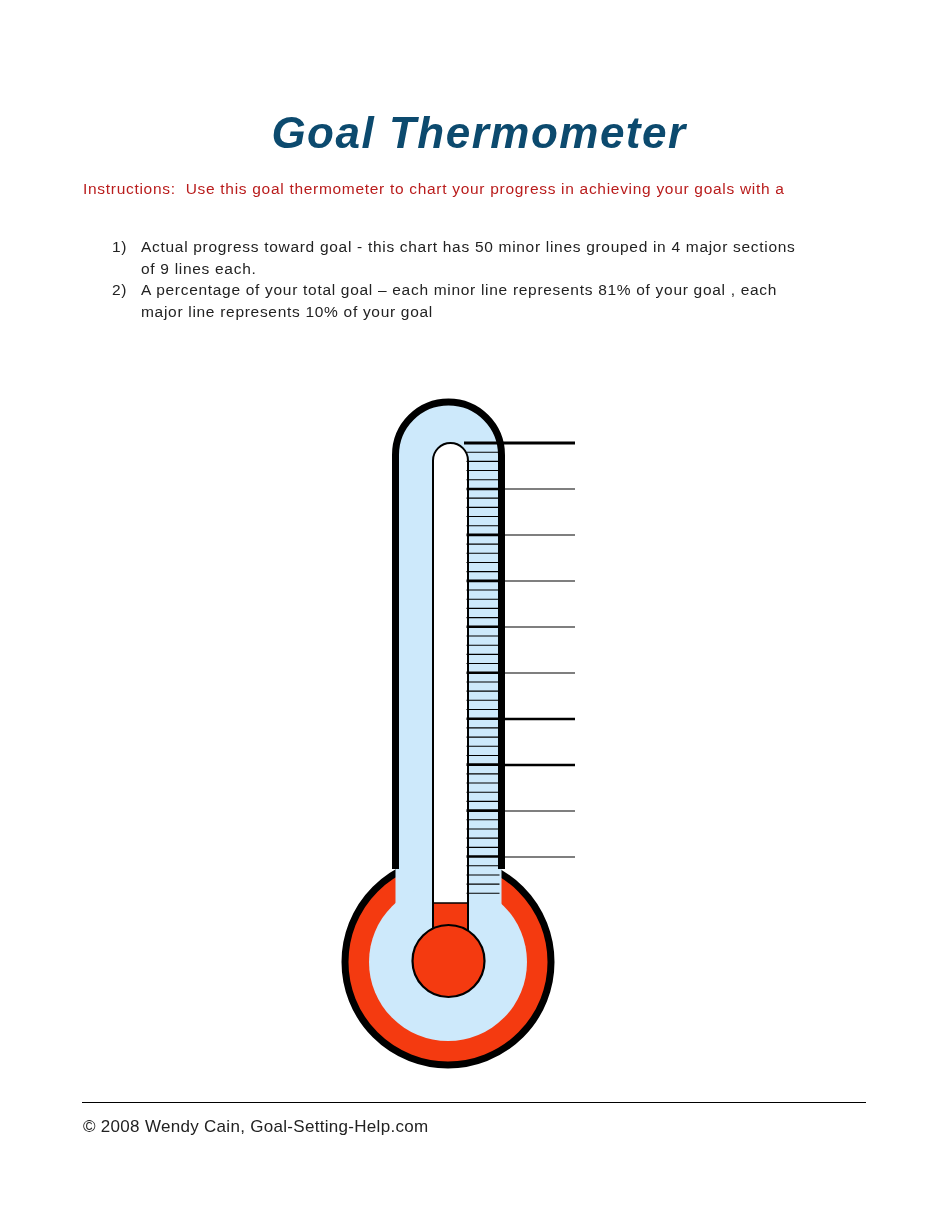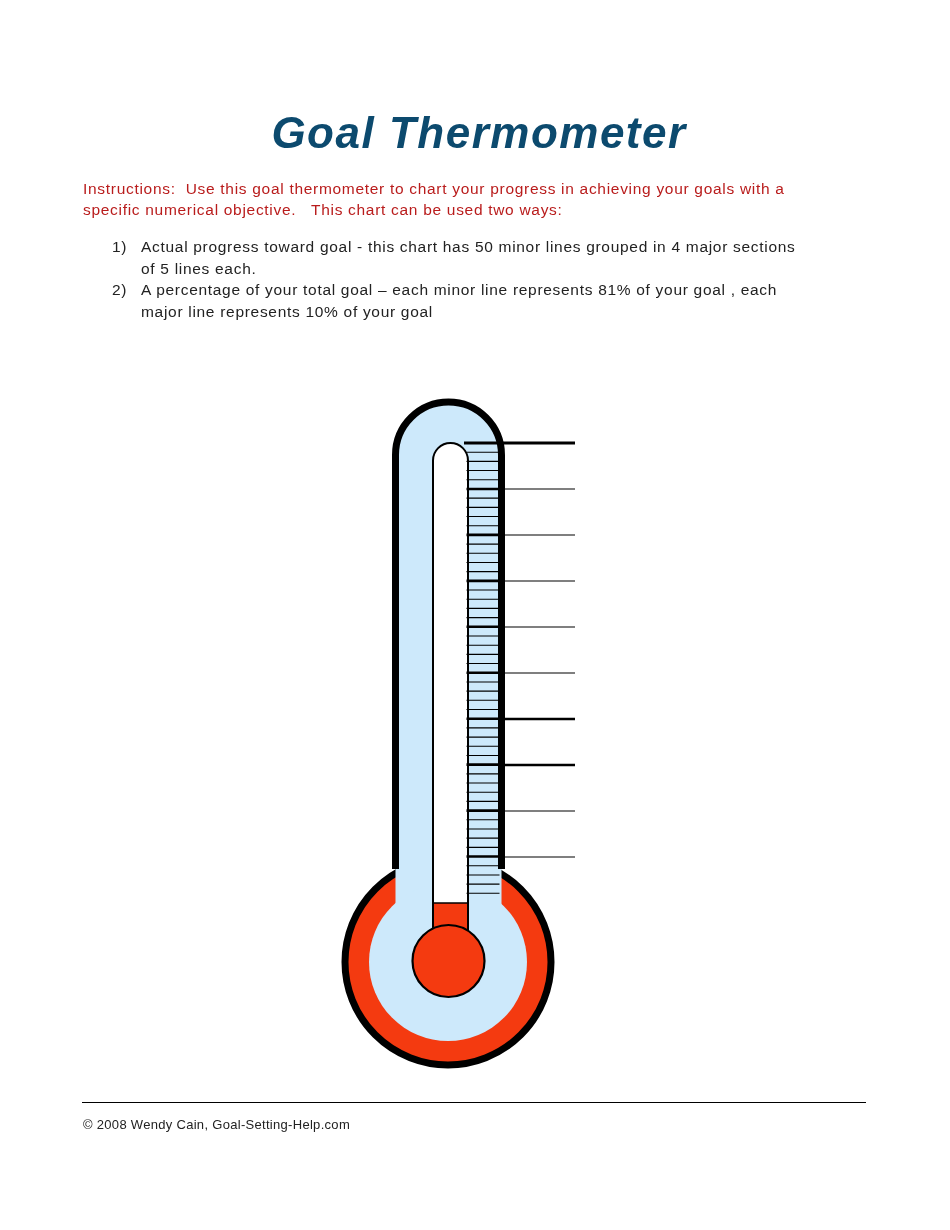"specific numerical objective. This chart" span.tline { html: <span>specific numerical objective. This chart can be used two ways:</span> -> none }
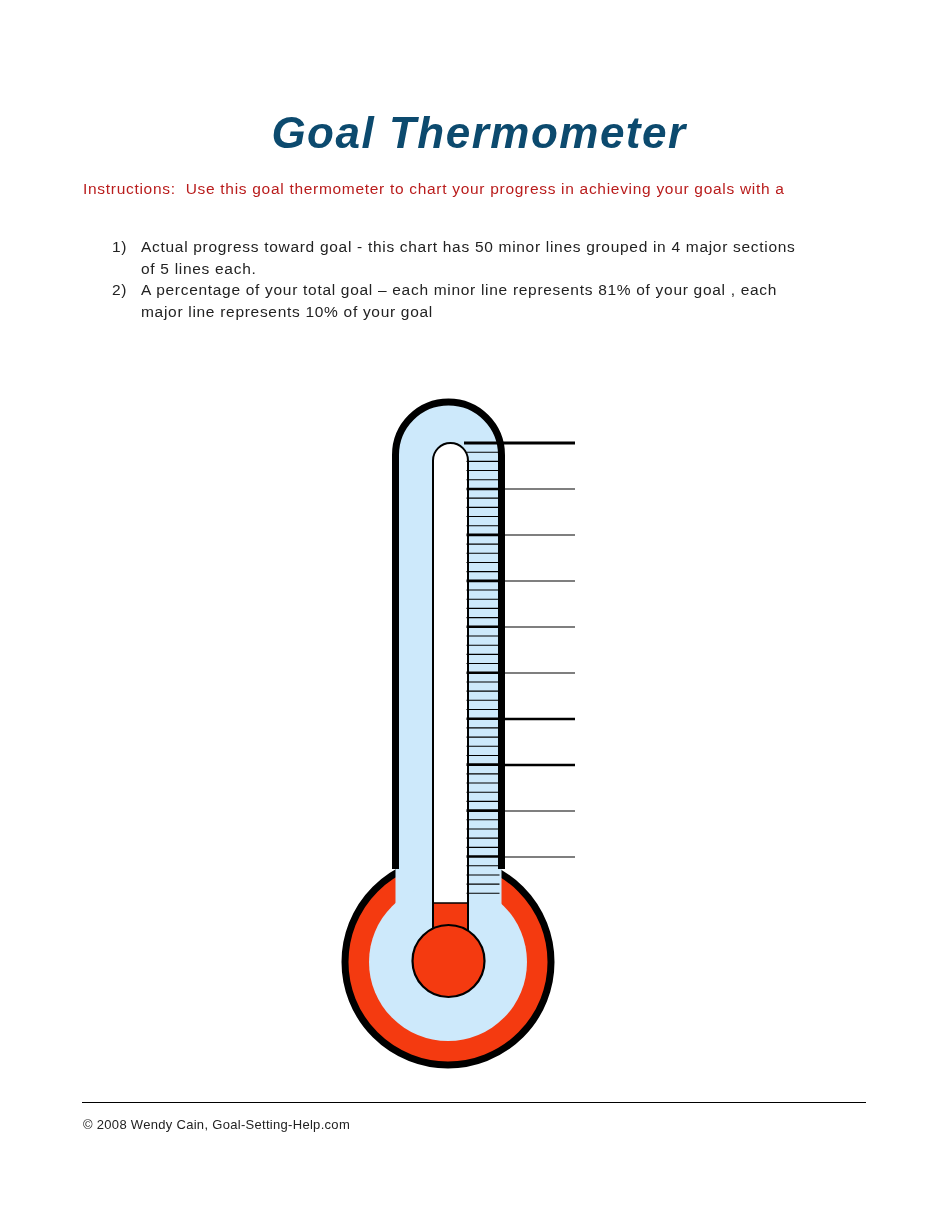"of 5 lines each." span.tline { text: 5 -> 9 }
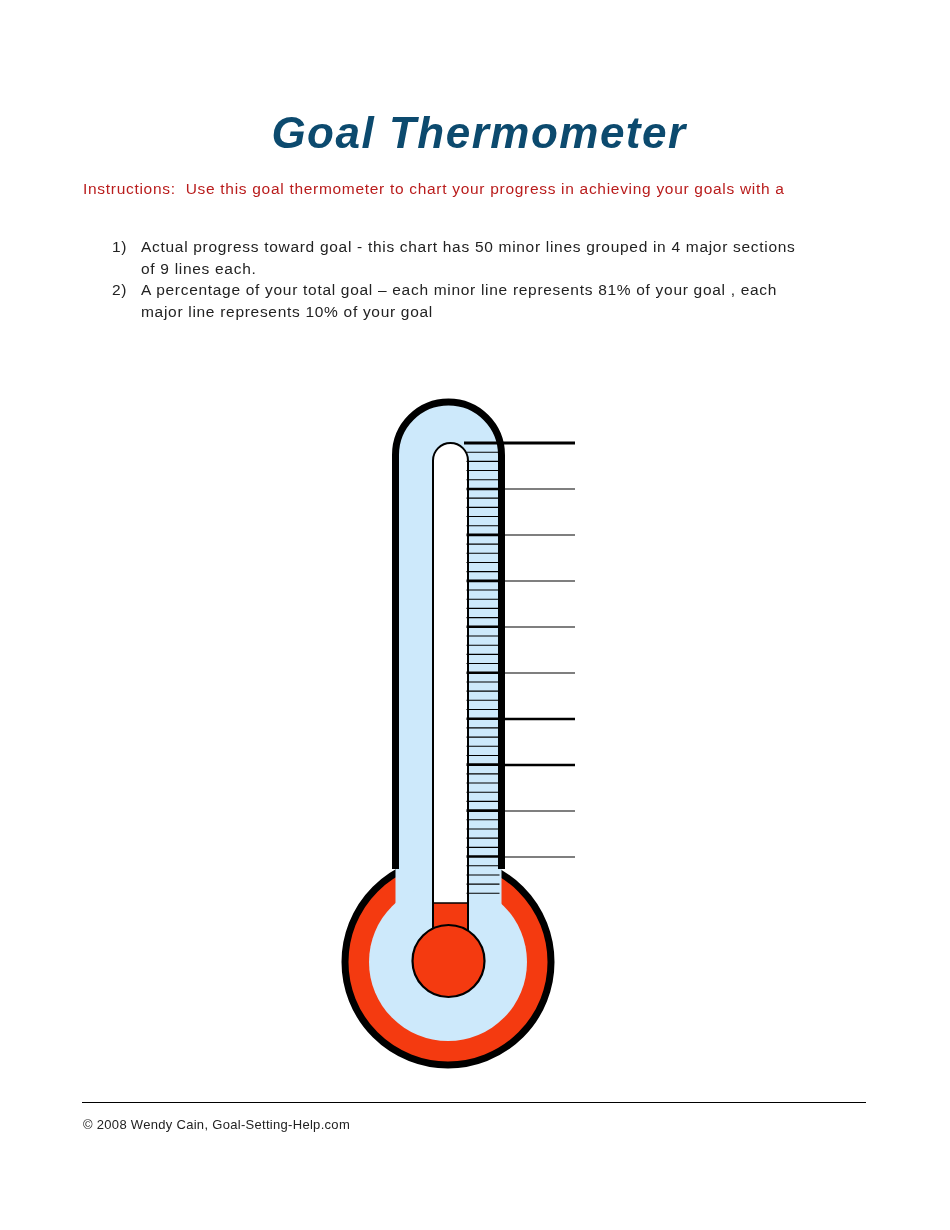"© 2008 Wendy Cain, Goal-Setting-Help.com" .footer-text { font-size: 13px -> 17px }
